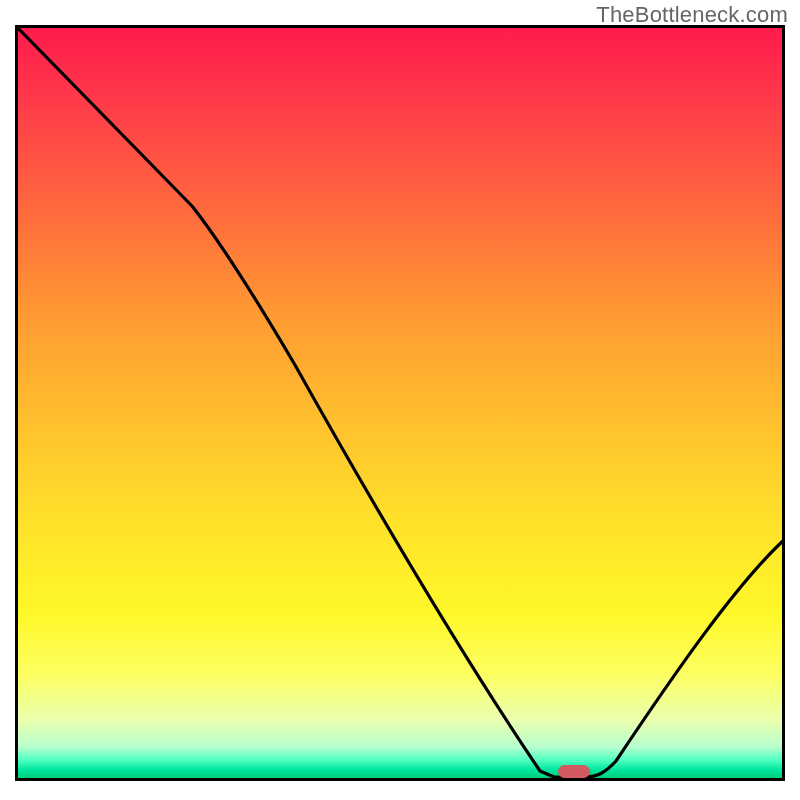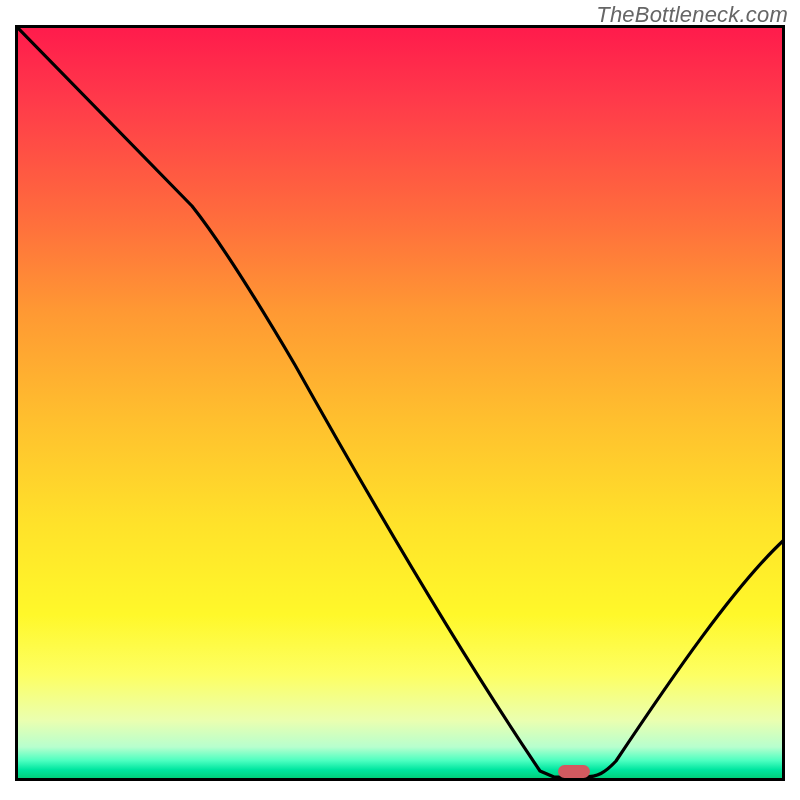"TheBottleneck.com" .watermark { font-style: italic -> none }
